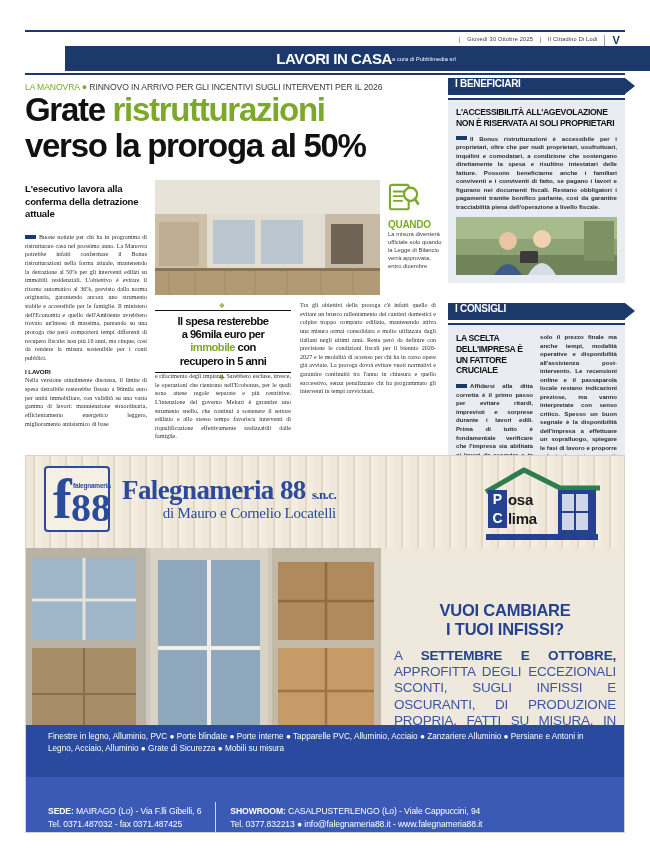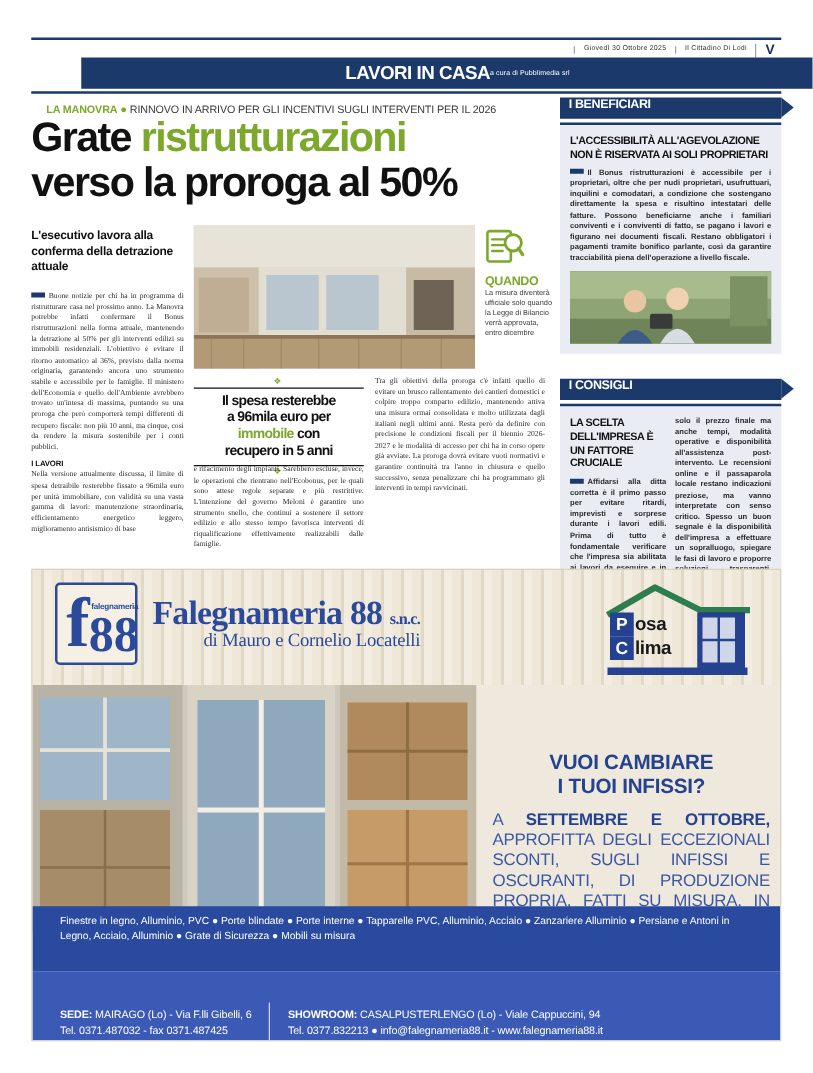"LA MANOVRA" .kicker b { font-weight: bold -> normal; margin-left: 12px -> none }
